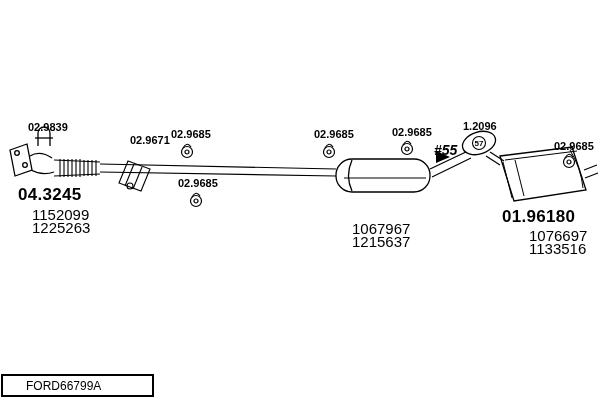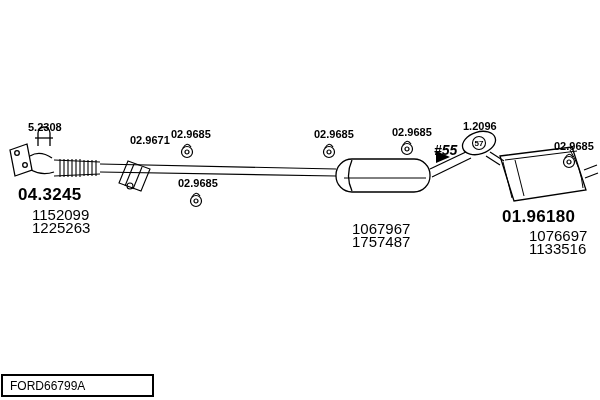"5.2308" div.lbl { text: 5.2308 -> 02.9839 }
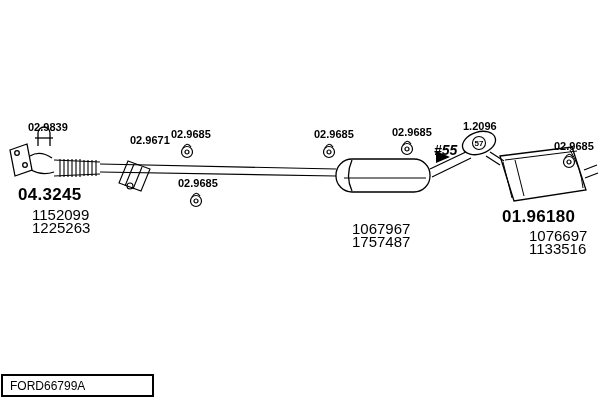"1757487" div.lbl { text: 1757487 -> 1215637 }
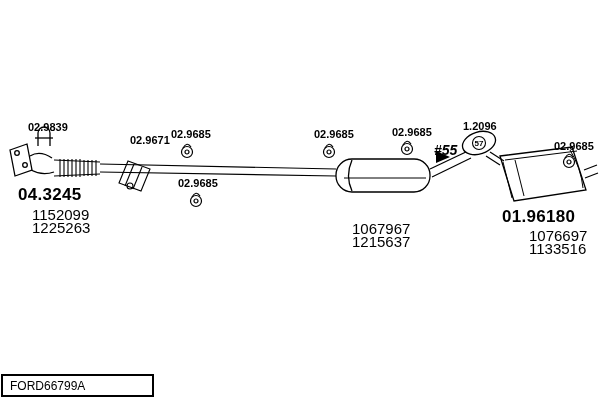"FORD66799A" .footer-box { padding-left: 7px -> 23px }
